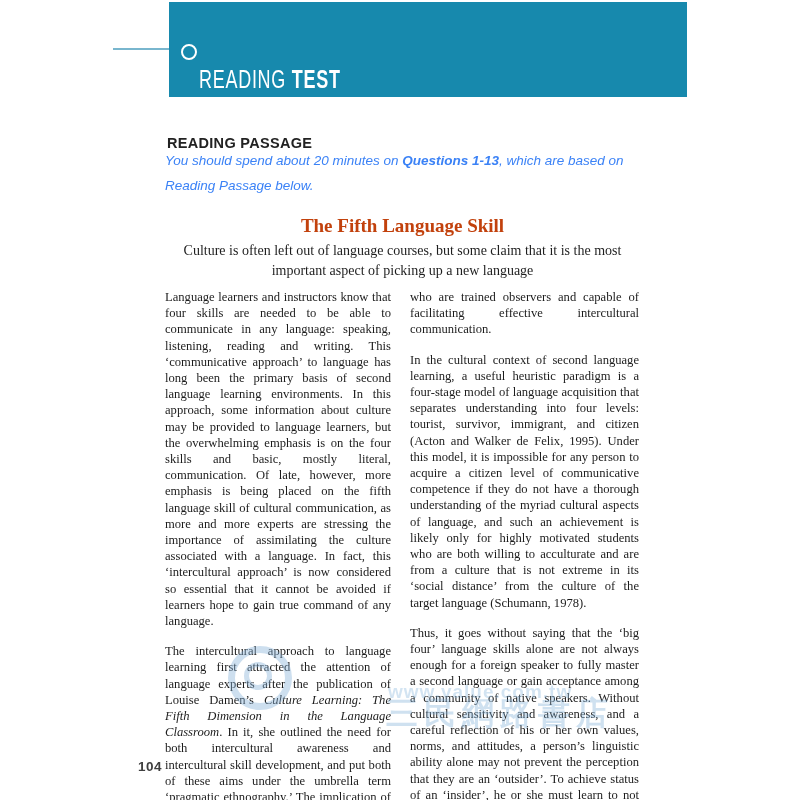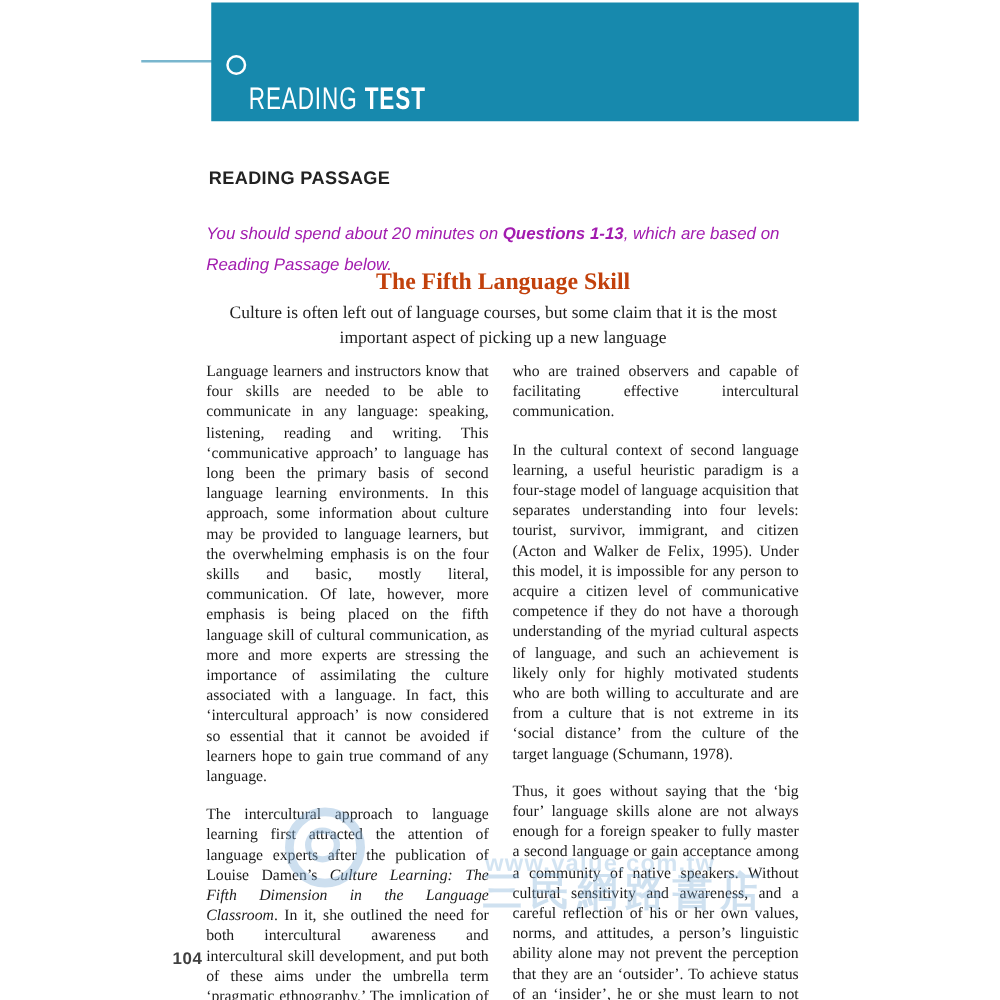"You should spend about 20" .instruction { color: #a21caf -> #3b82f6; top: 174px -> 148px }
